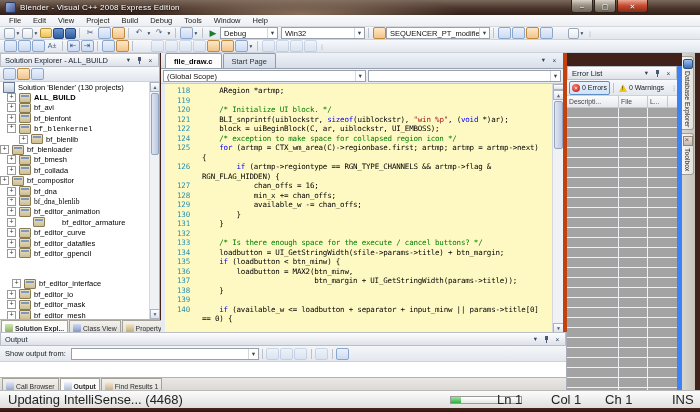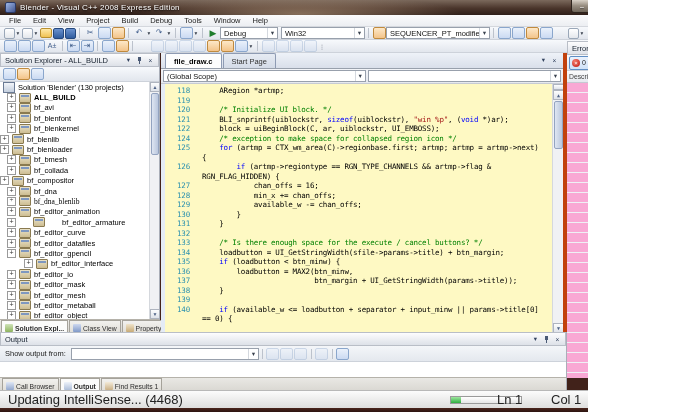"Blender - Visual C++ 2008" .window { width: 588px -> 700px }
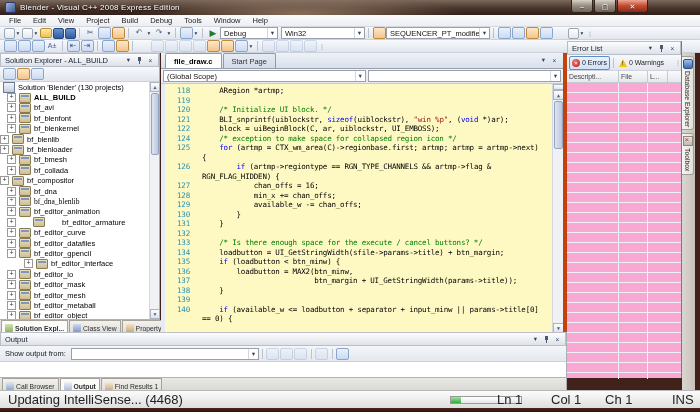"Error List" .el { background: #f9a8d4 -> #a3a3a3; border-right: 1px solid #3b82f6 -> 5px solid #3b82f6; top: 41px -> 66px }
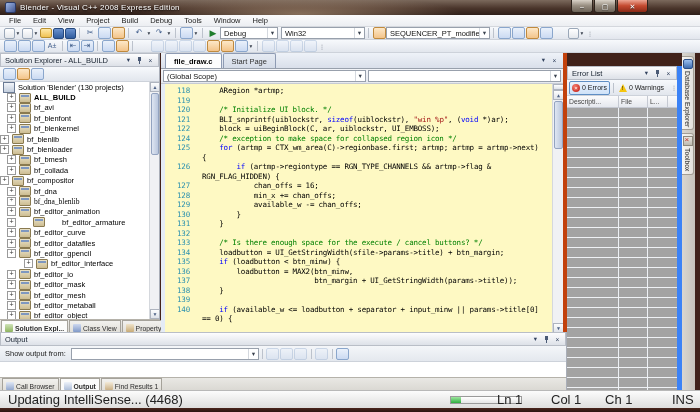"bf_blenkernel" div.trow { font-family: none -> Liberation Mono, monospace }
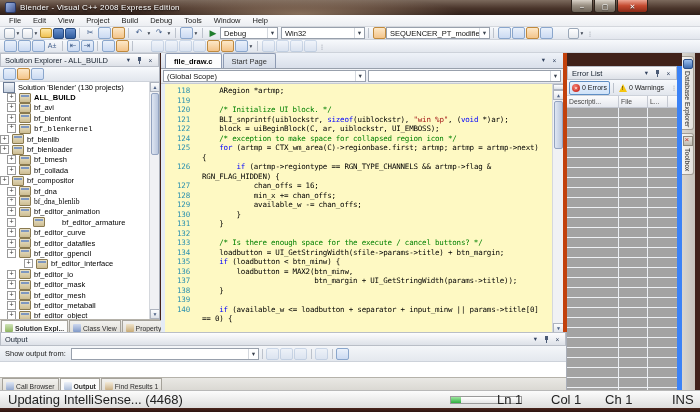"bf_blenlib" div.trow { padding-left: 0 -> 19px }
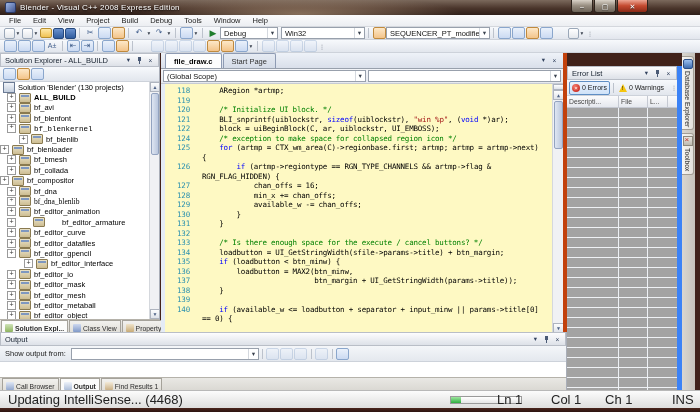"bf_editor_interface" div.trow { margin-top: none -> 20px; padding-left: 24px -> 12px }
